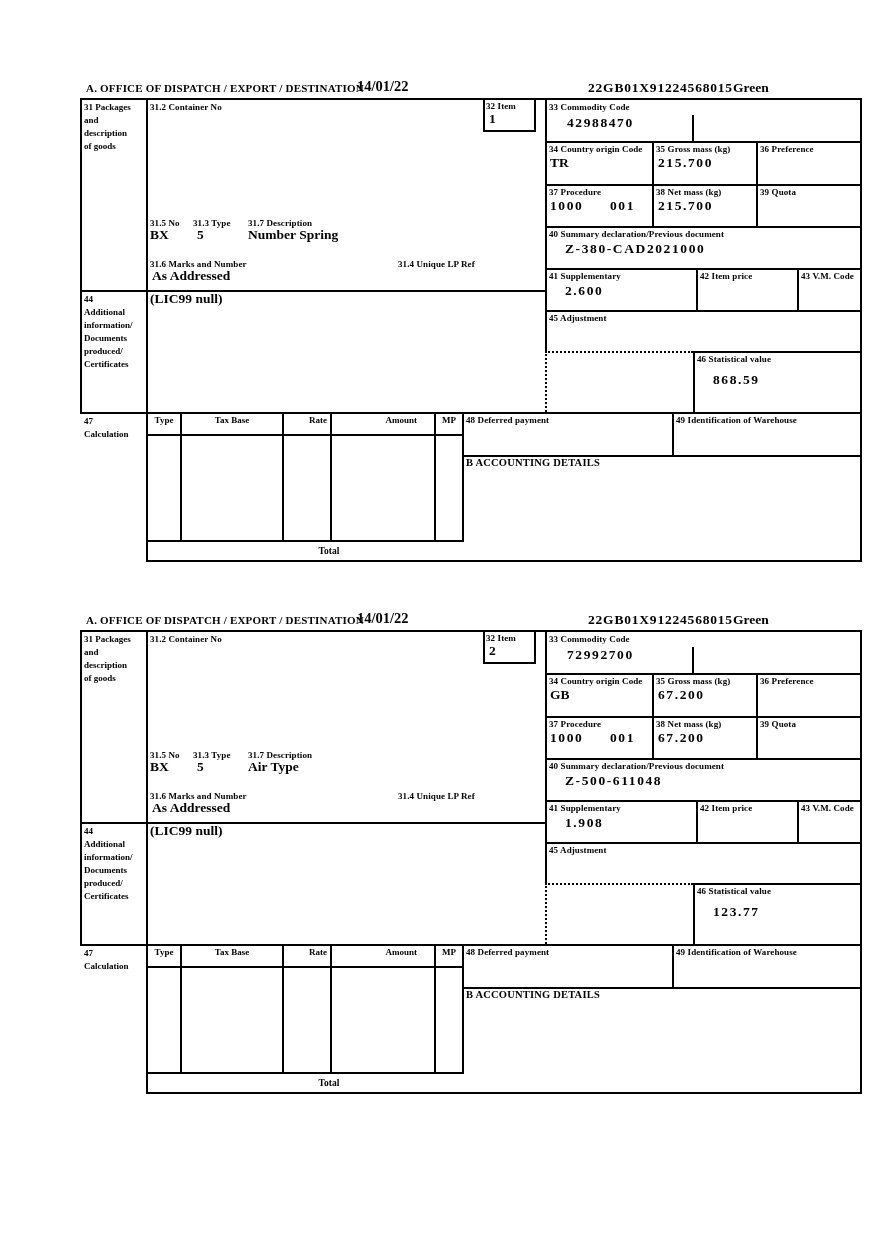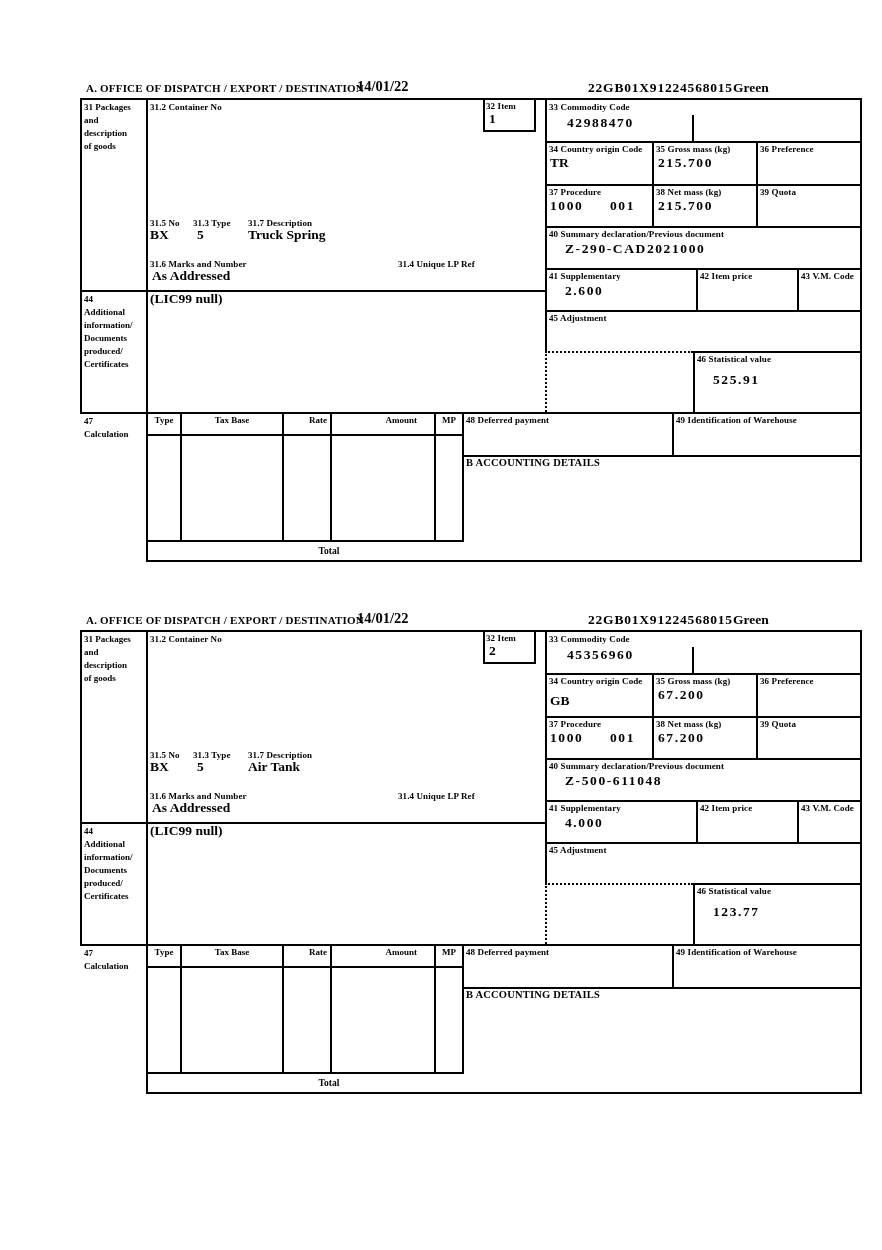"Truck Spring" div.val { text: Truck -> Number }
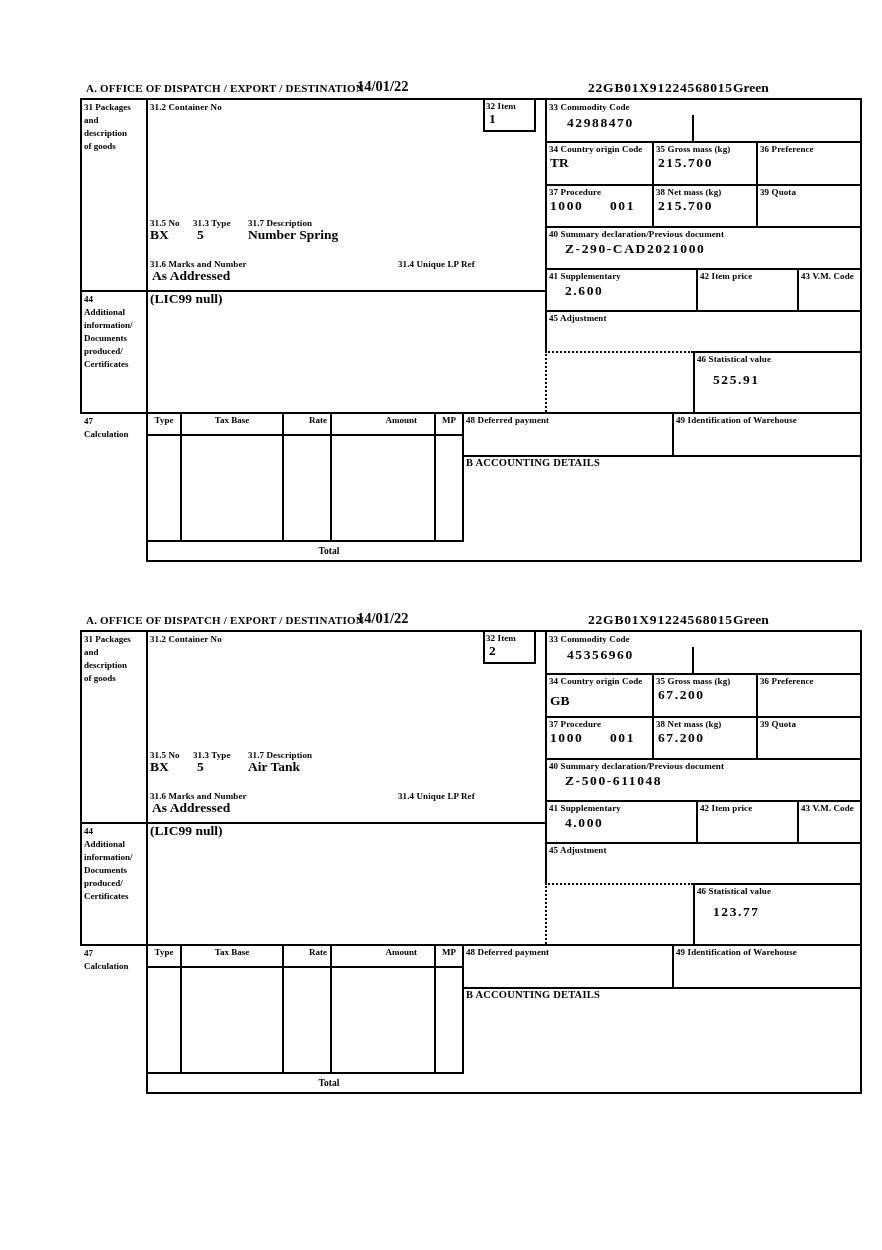"Z-290-CAD2021000" div.val { text: Z-290-CAD2021000 -> Z-380-CAD2021000 }
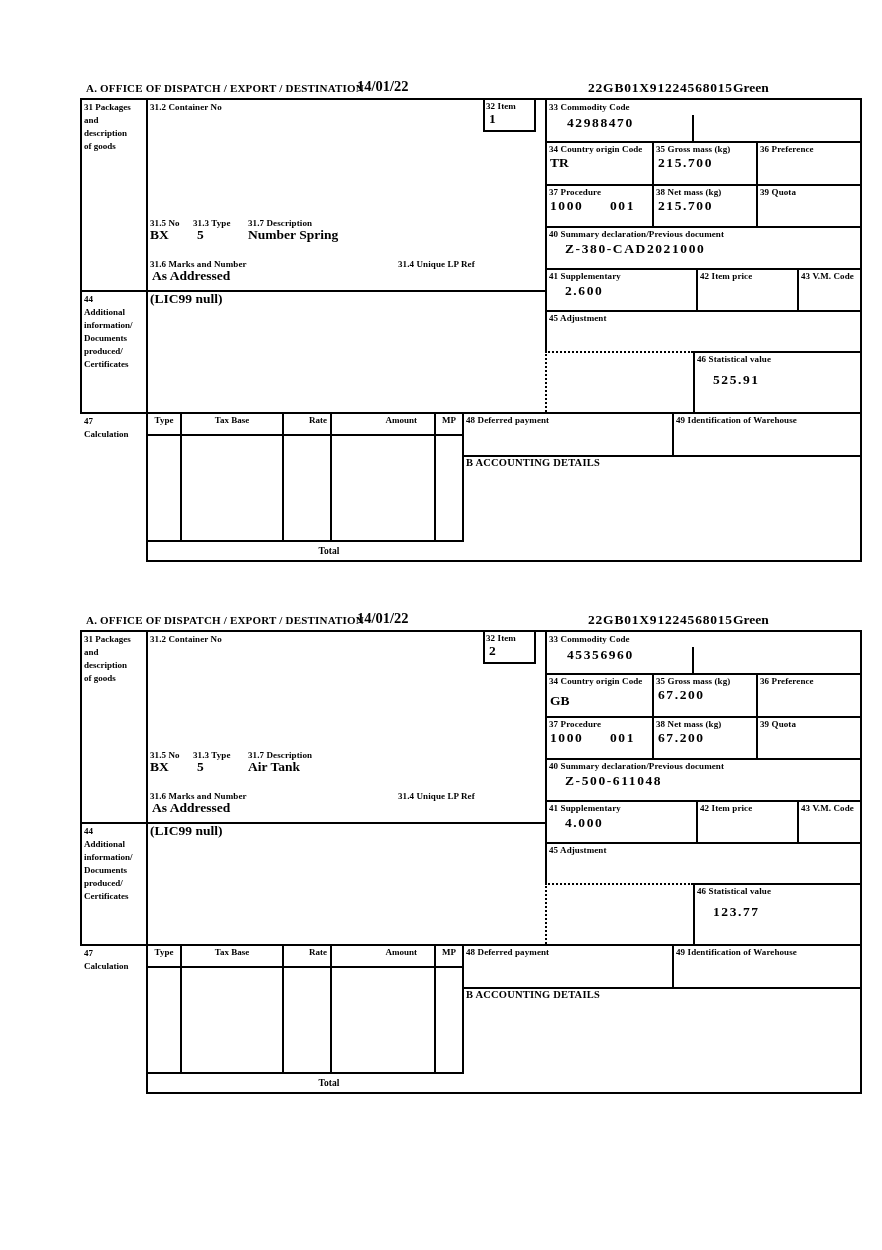"525.91" div.val { text: 525.91 -> 868.59 }
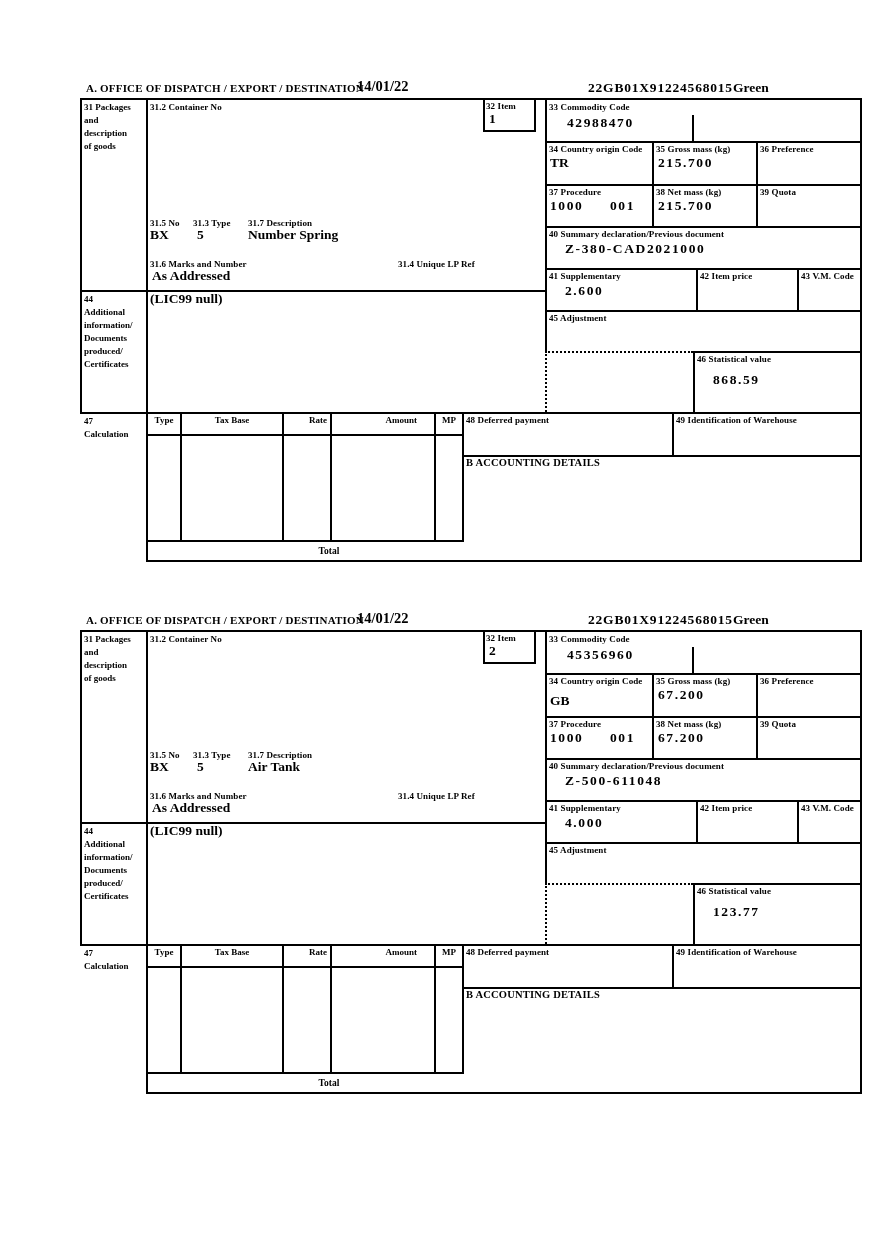"45356960" div.val { text: 45356960 -> 72992700 }
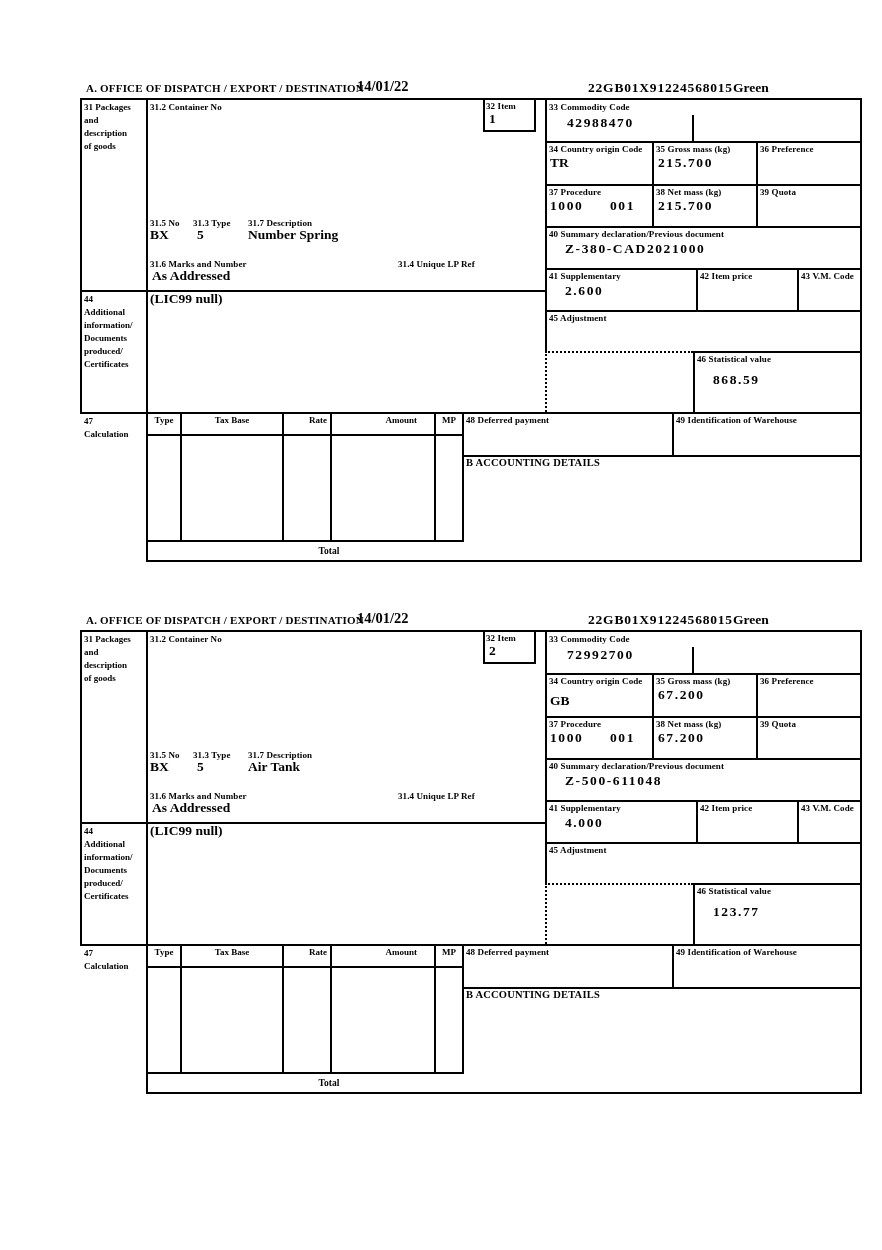"GB" div.val { top: 64px -> 58px }
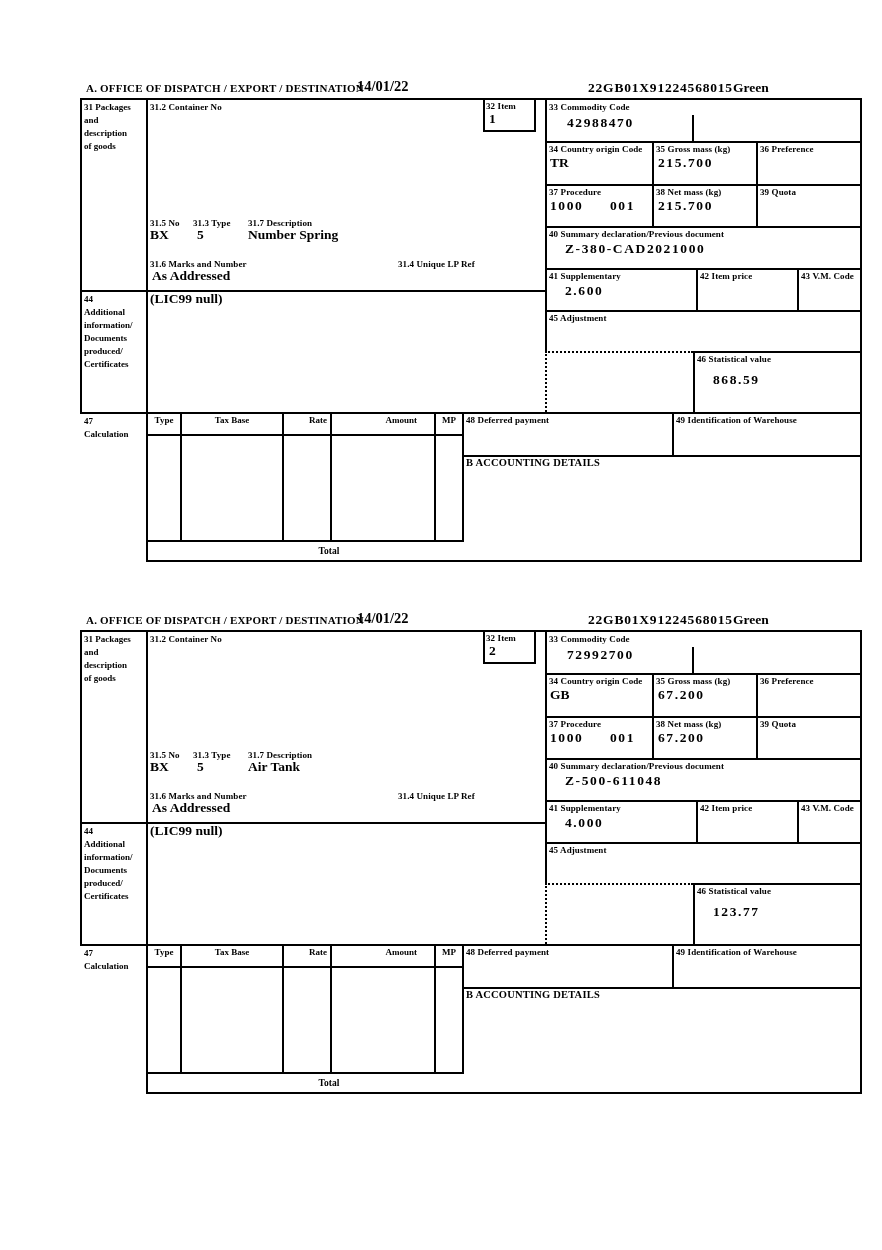"Air Tank" div.val { text: Tank -> Type }
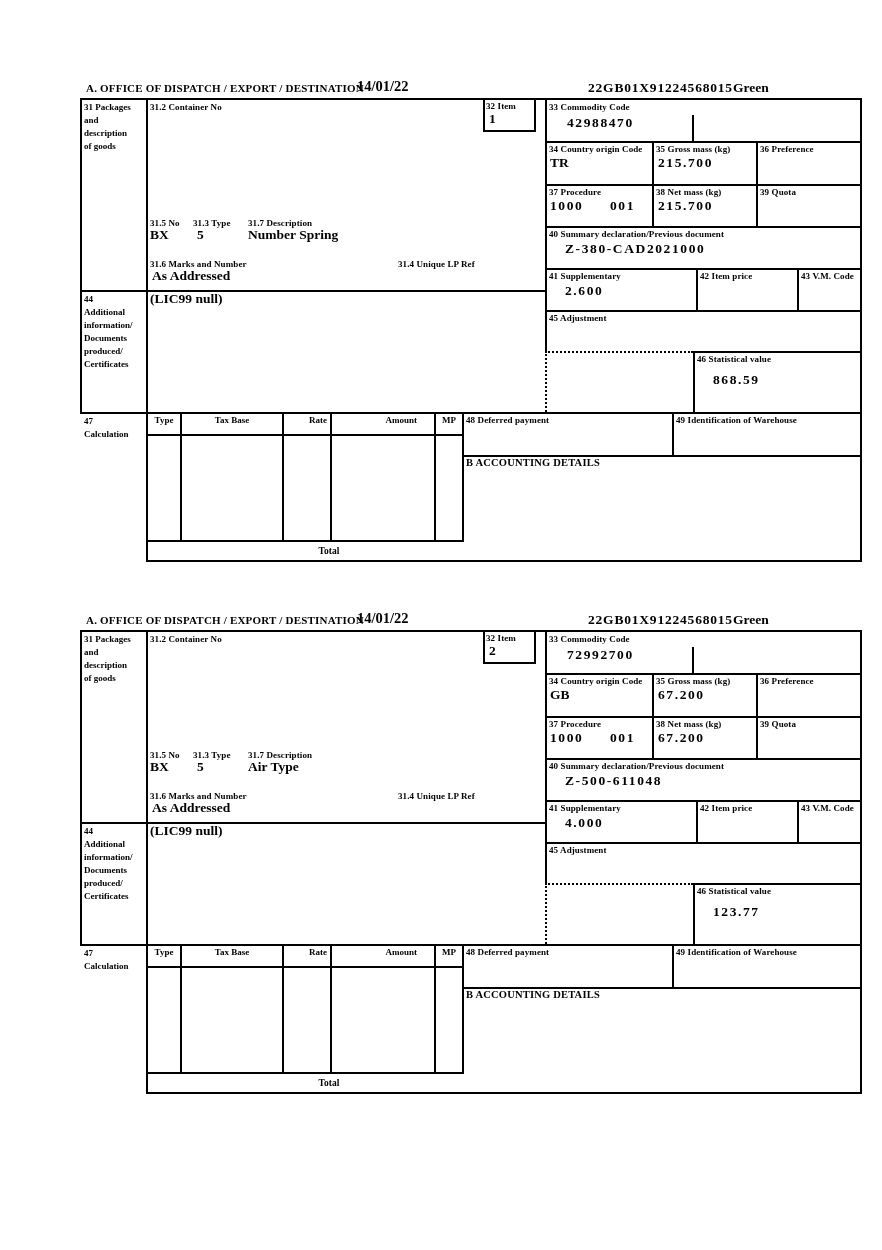"4.000" div.val { text: 4.000 -> 1.908 }
